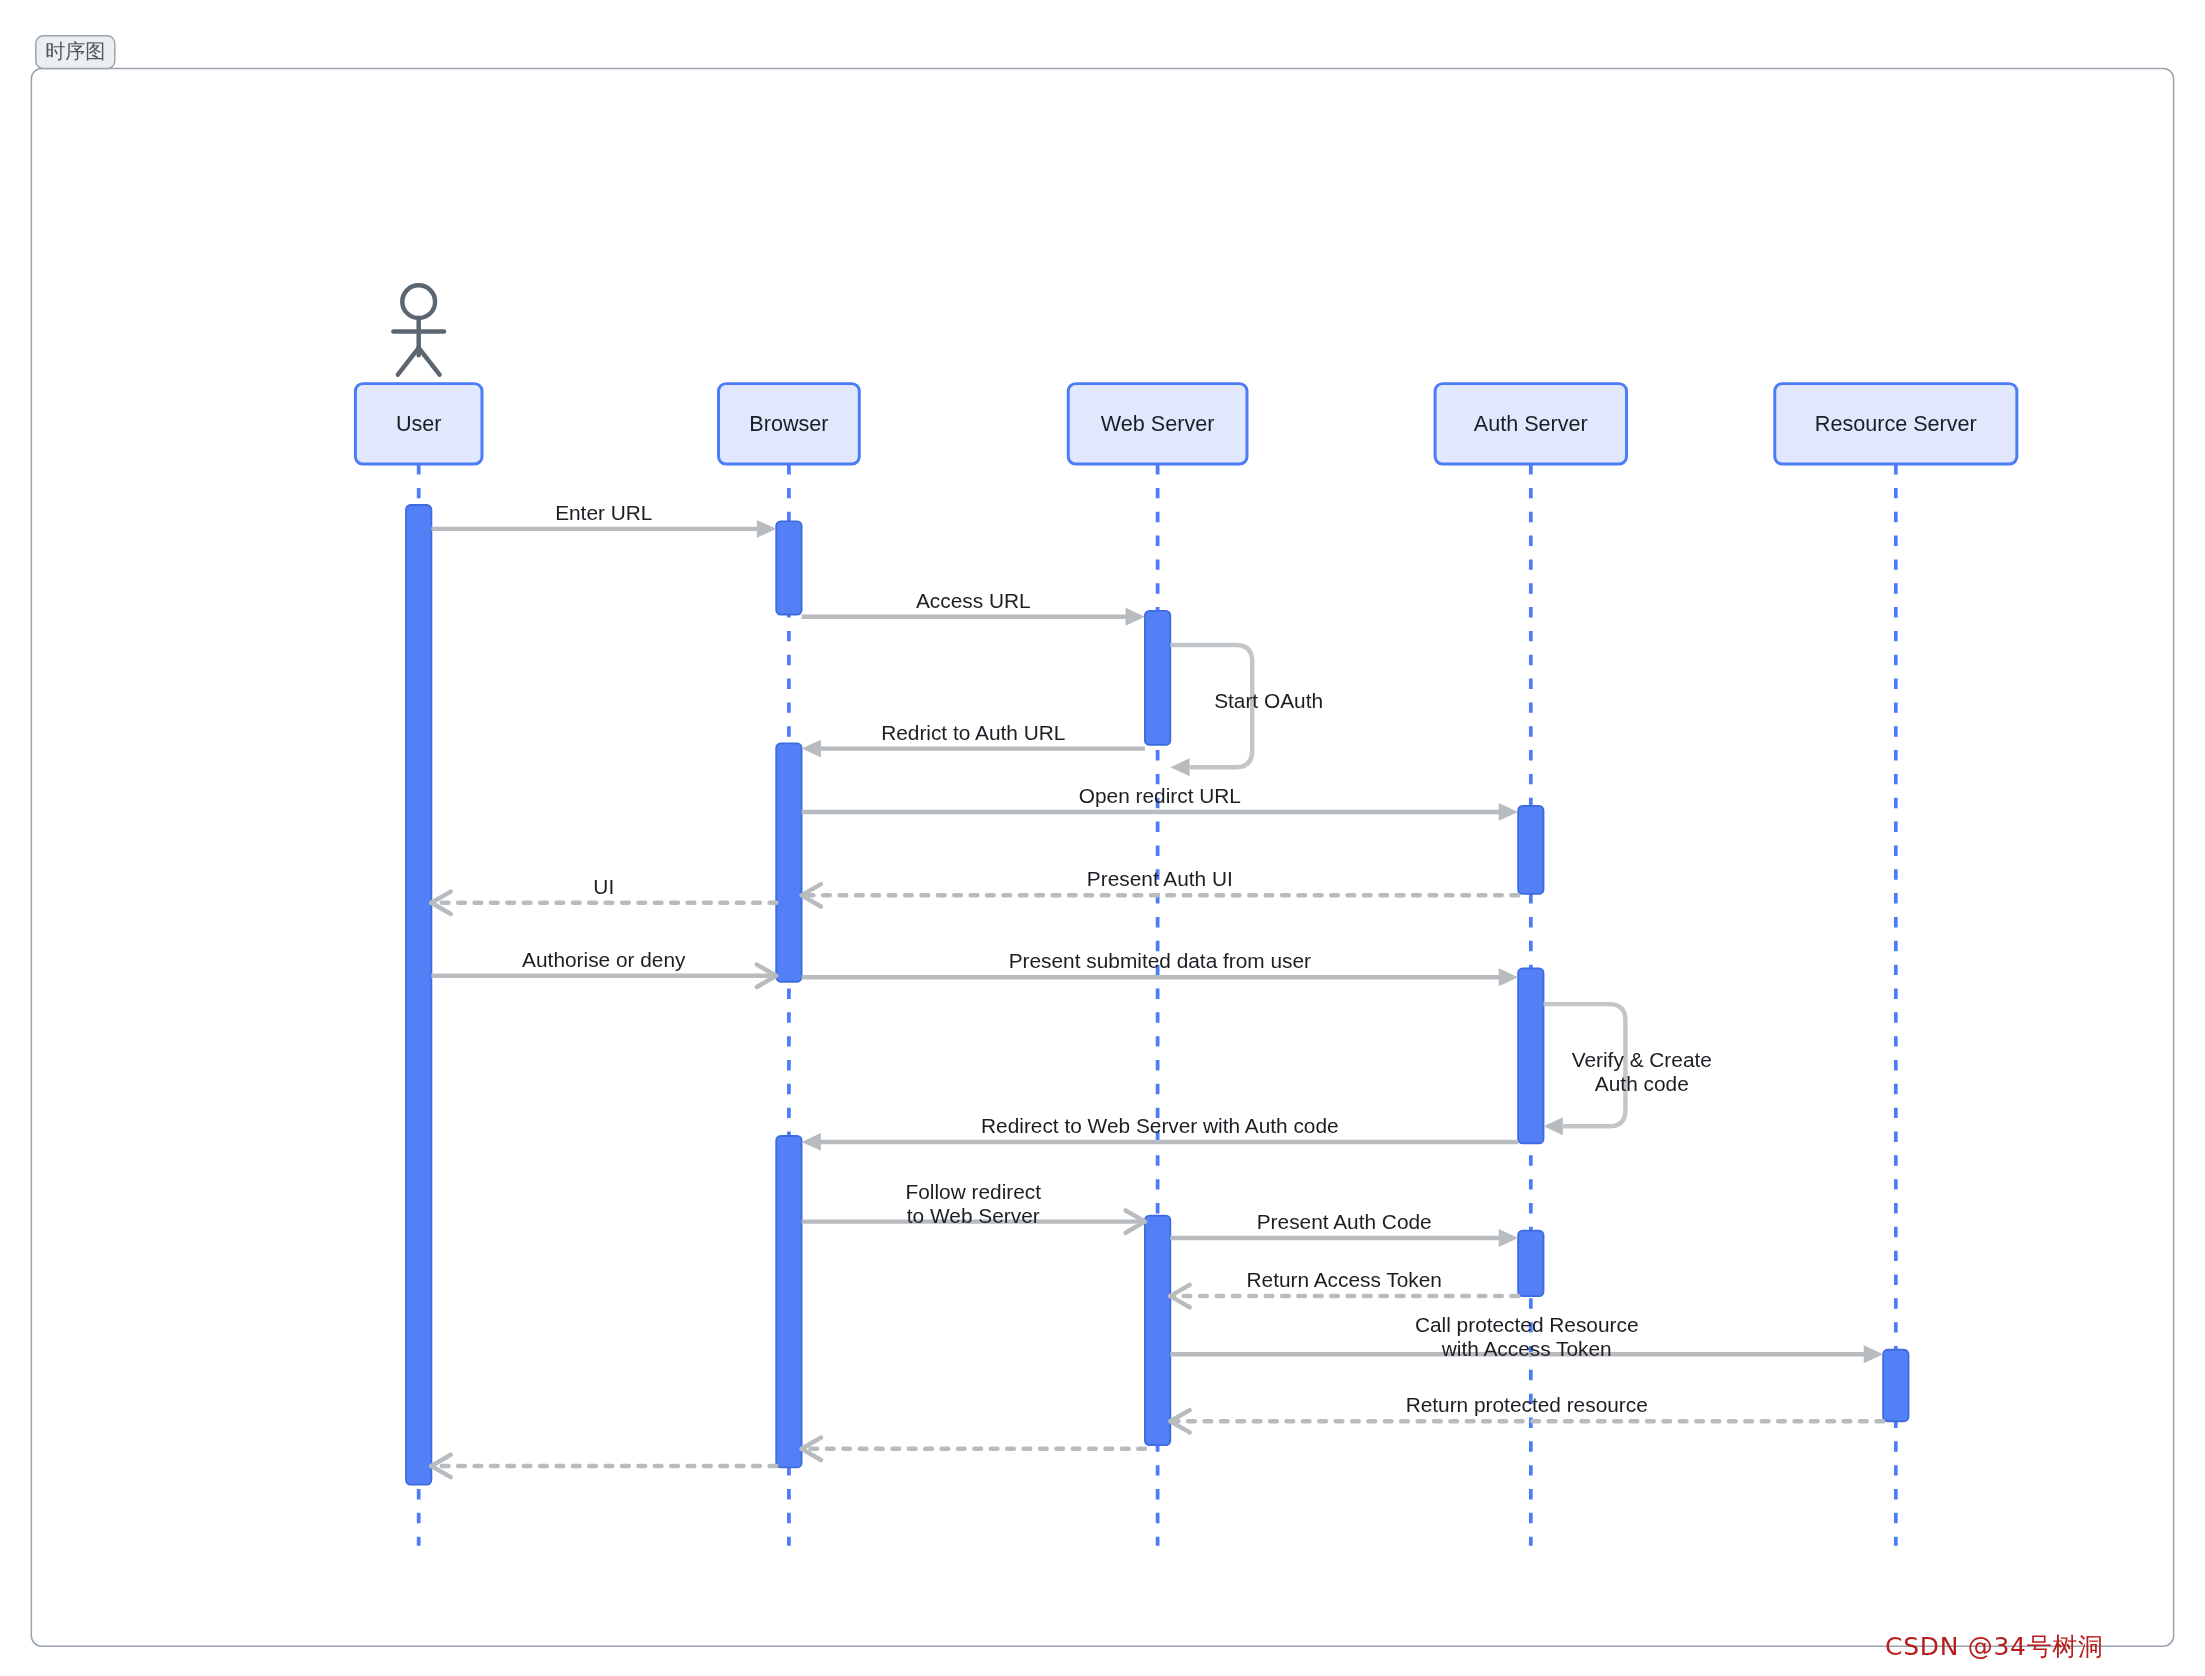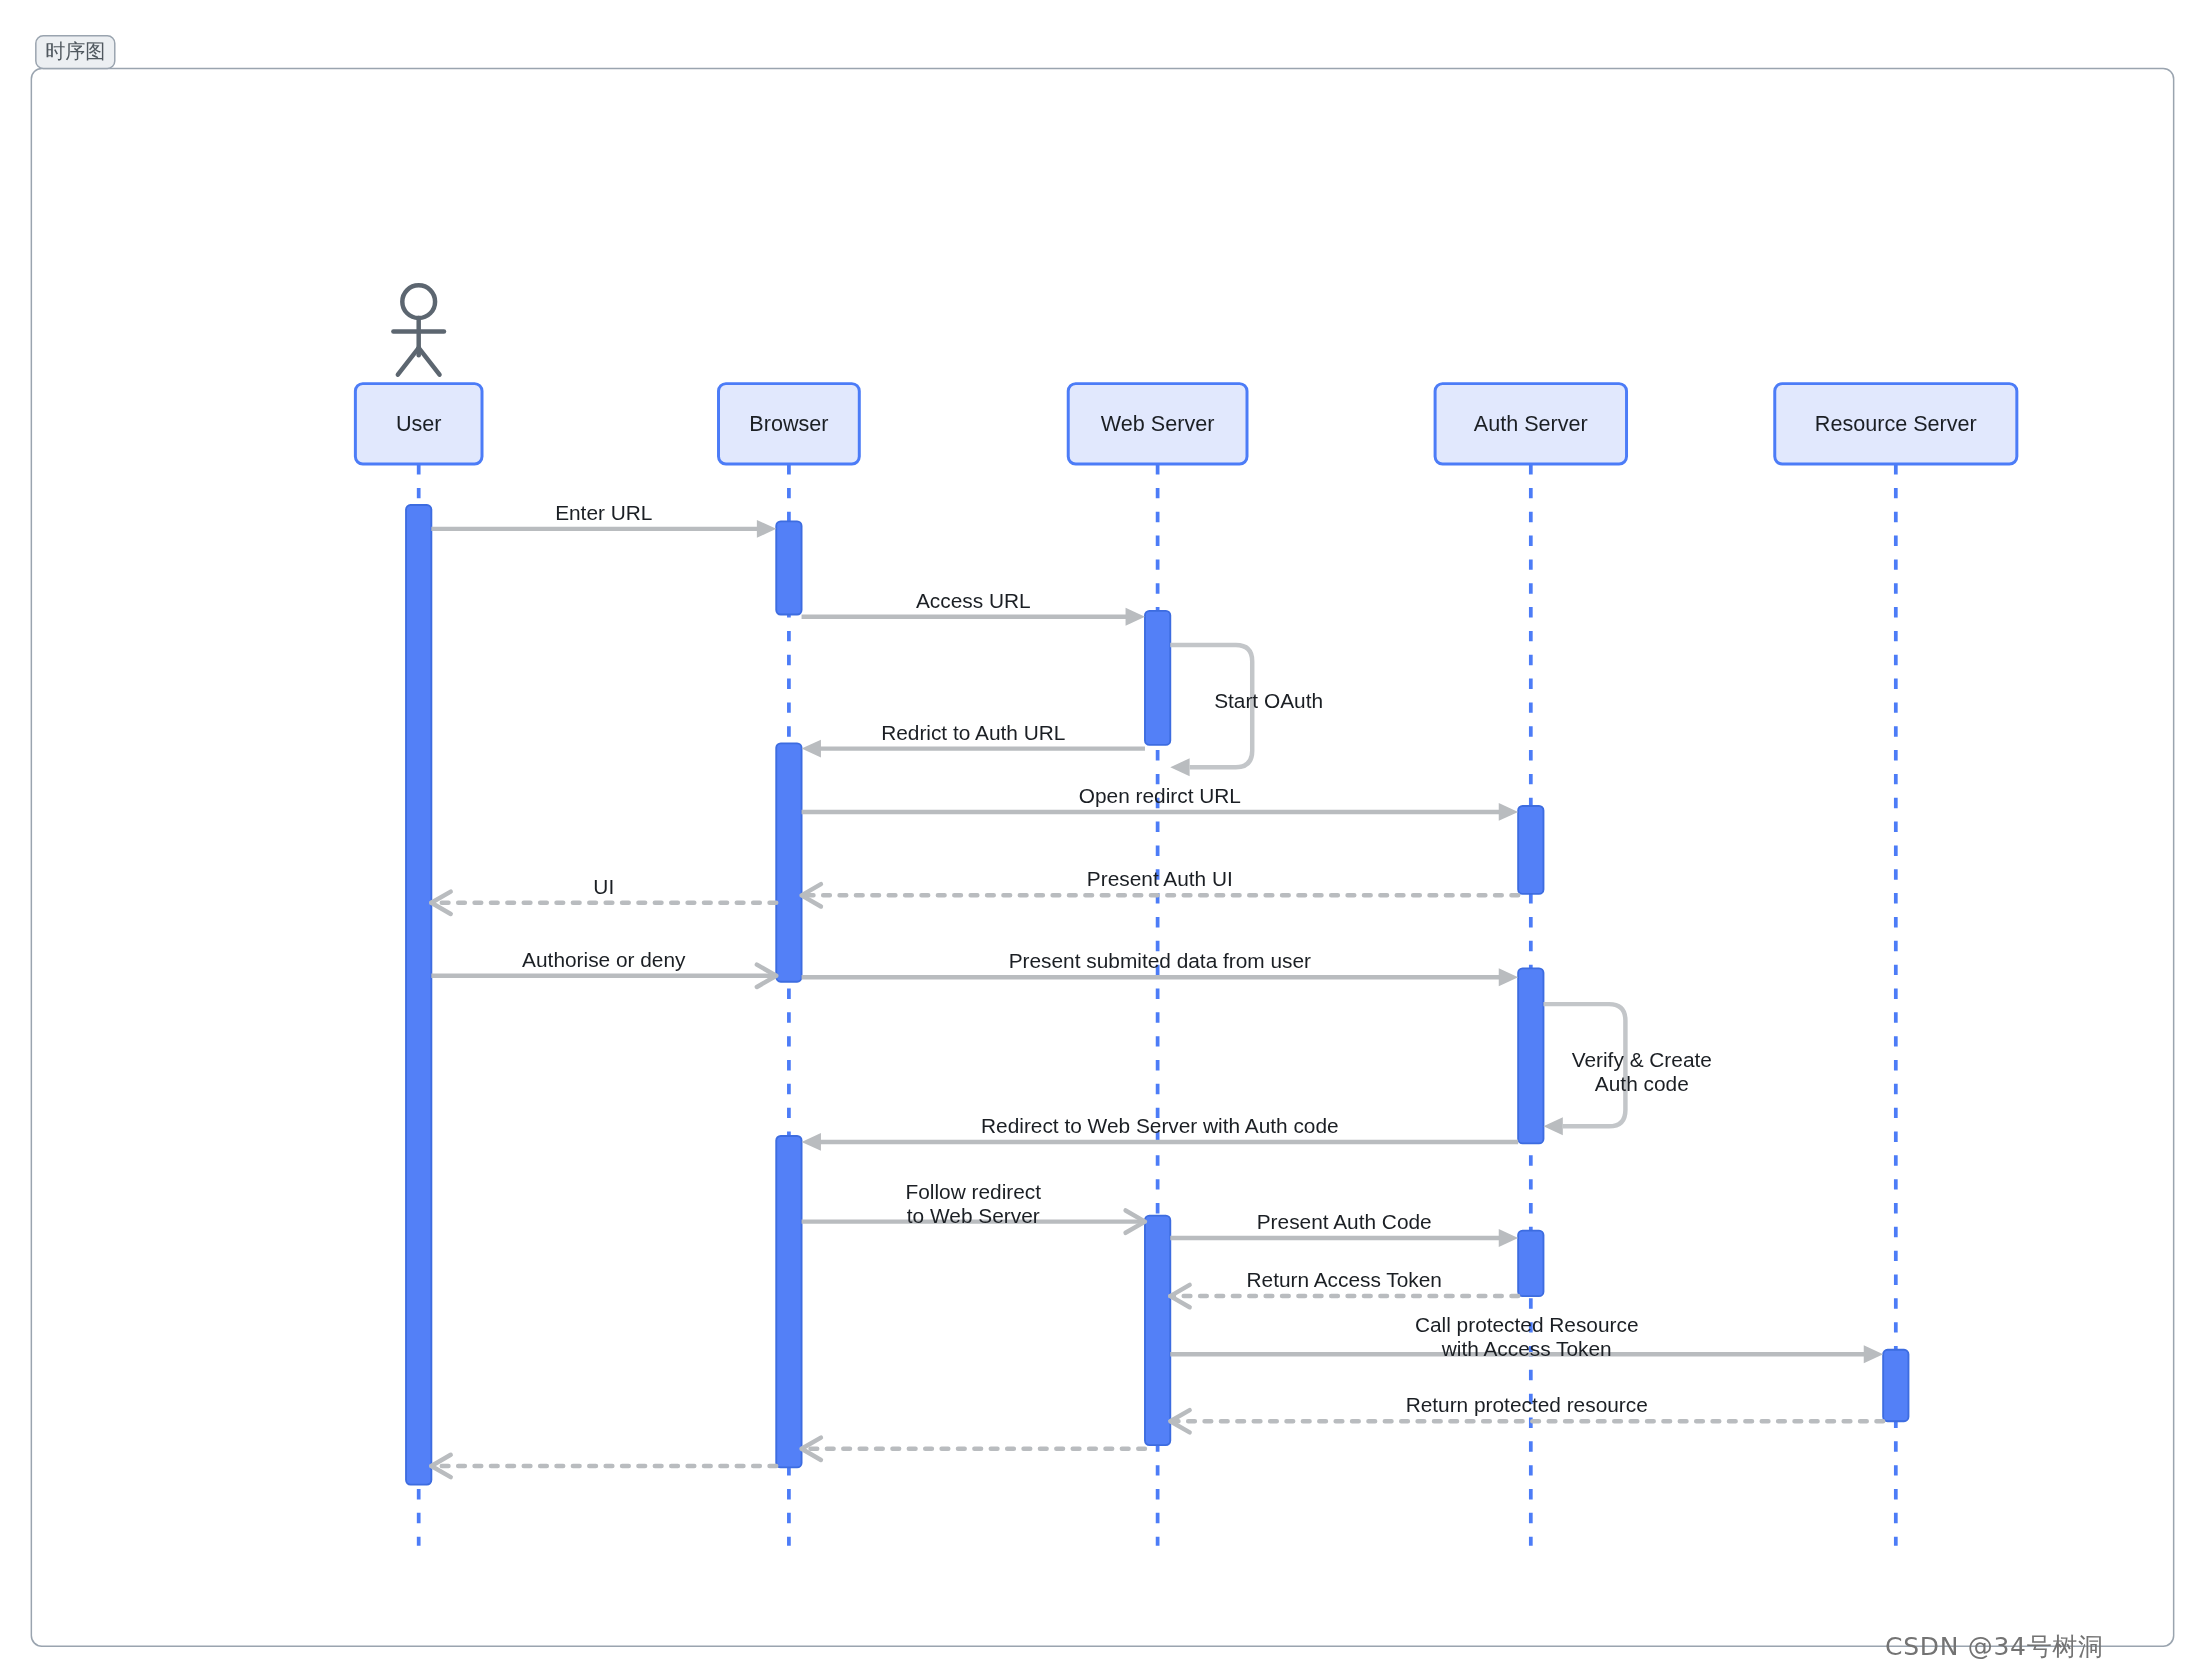"CSDN @34号树洞" .watermark { color: #737373 -> #b91c1c }
